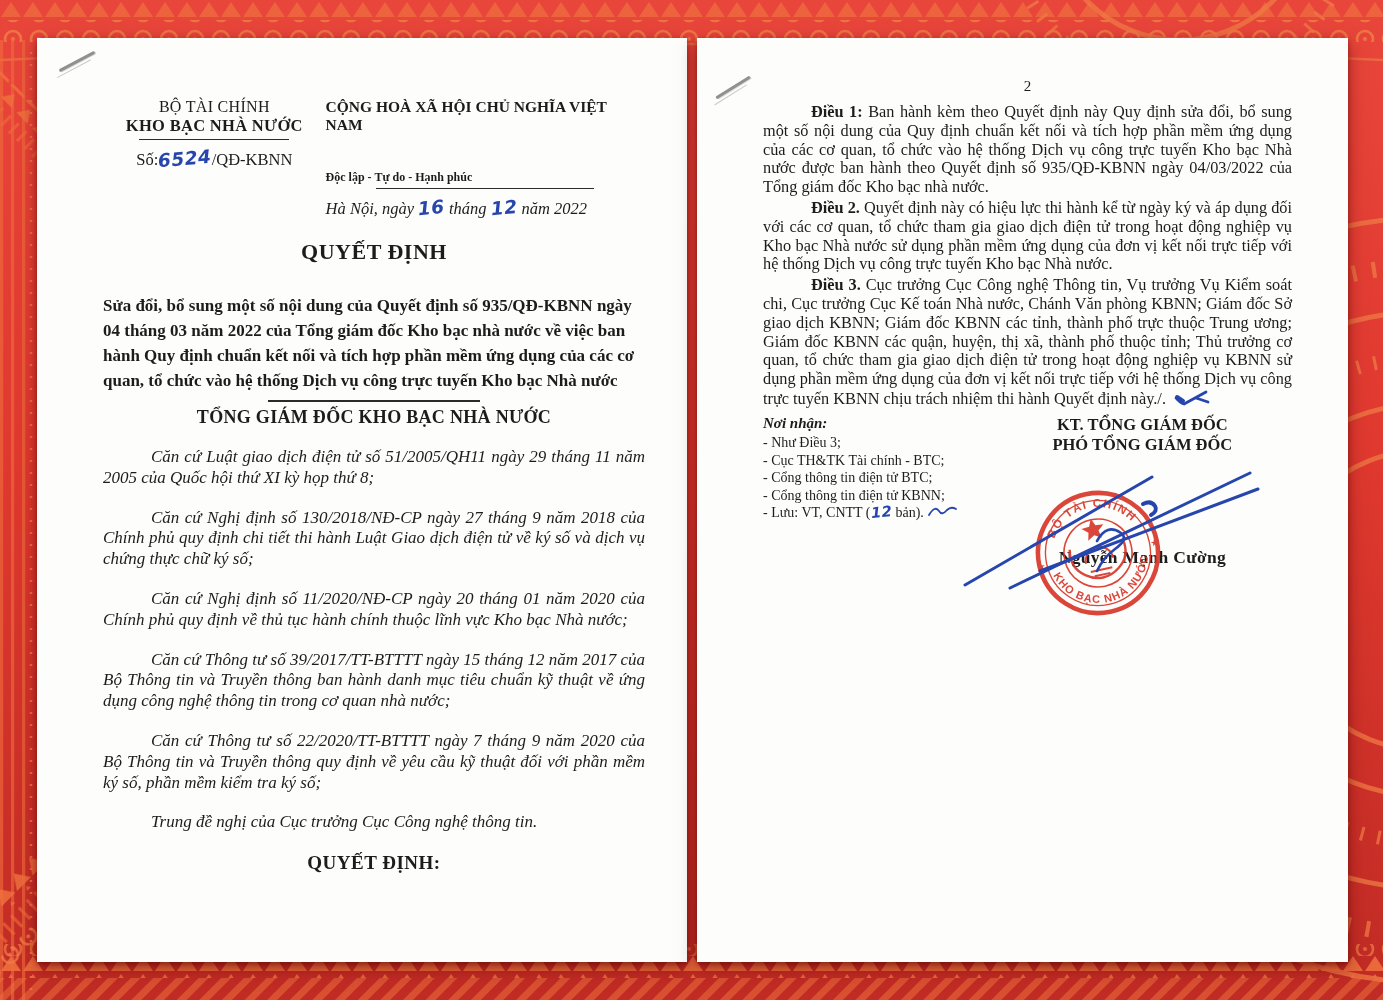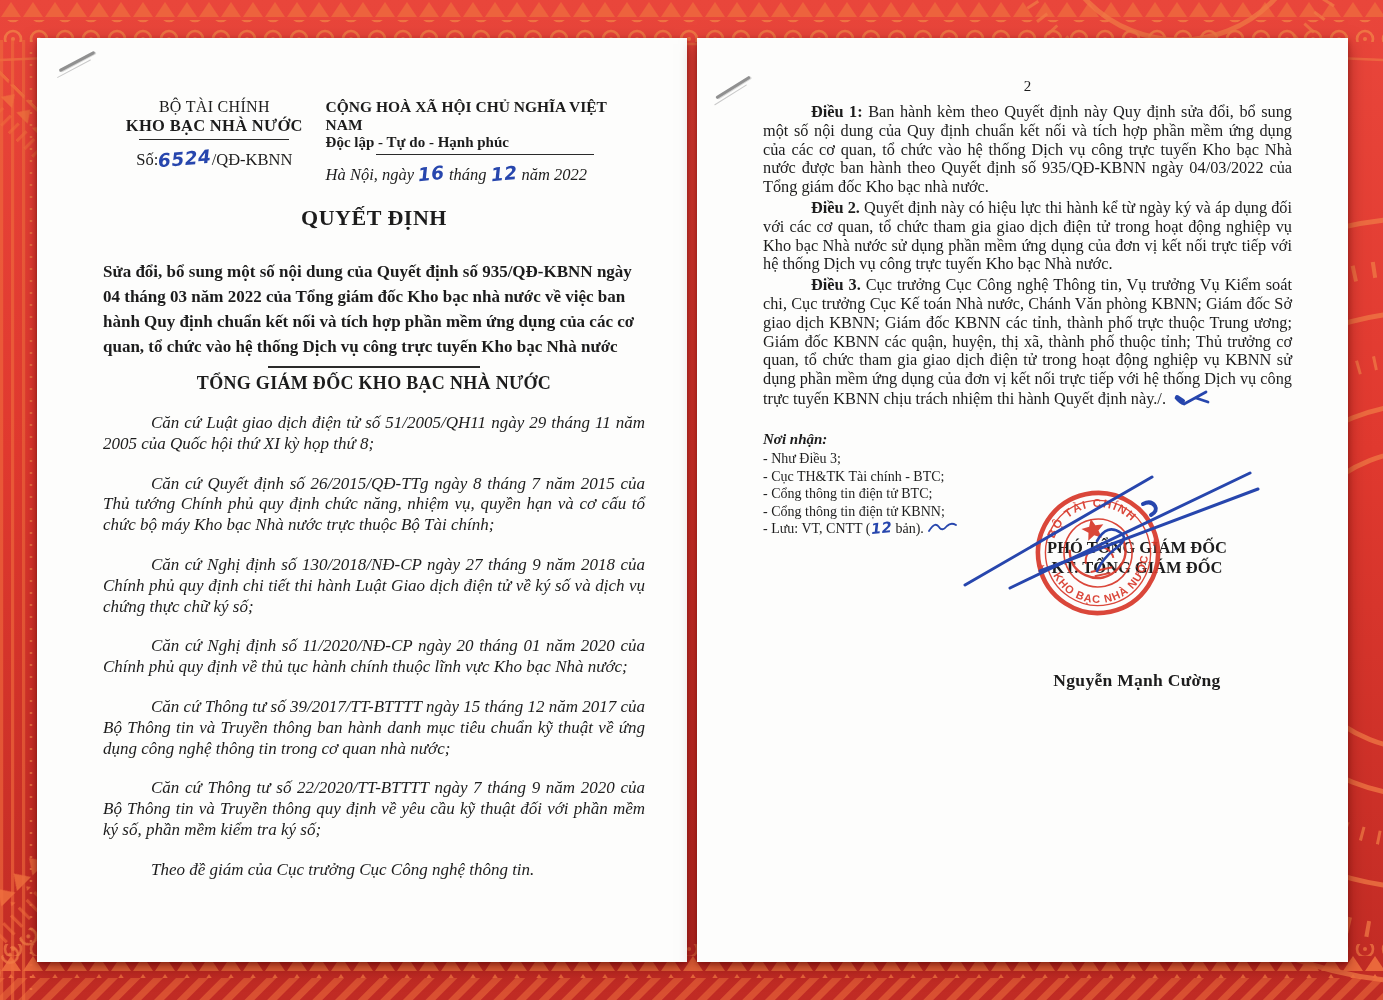"Độc lập - Tự do" .motto { font-size: 15px -> 12px; margin-top: none -> 36px }
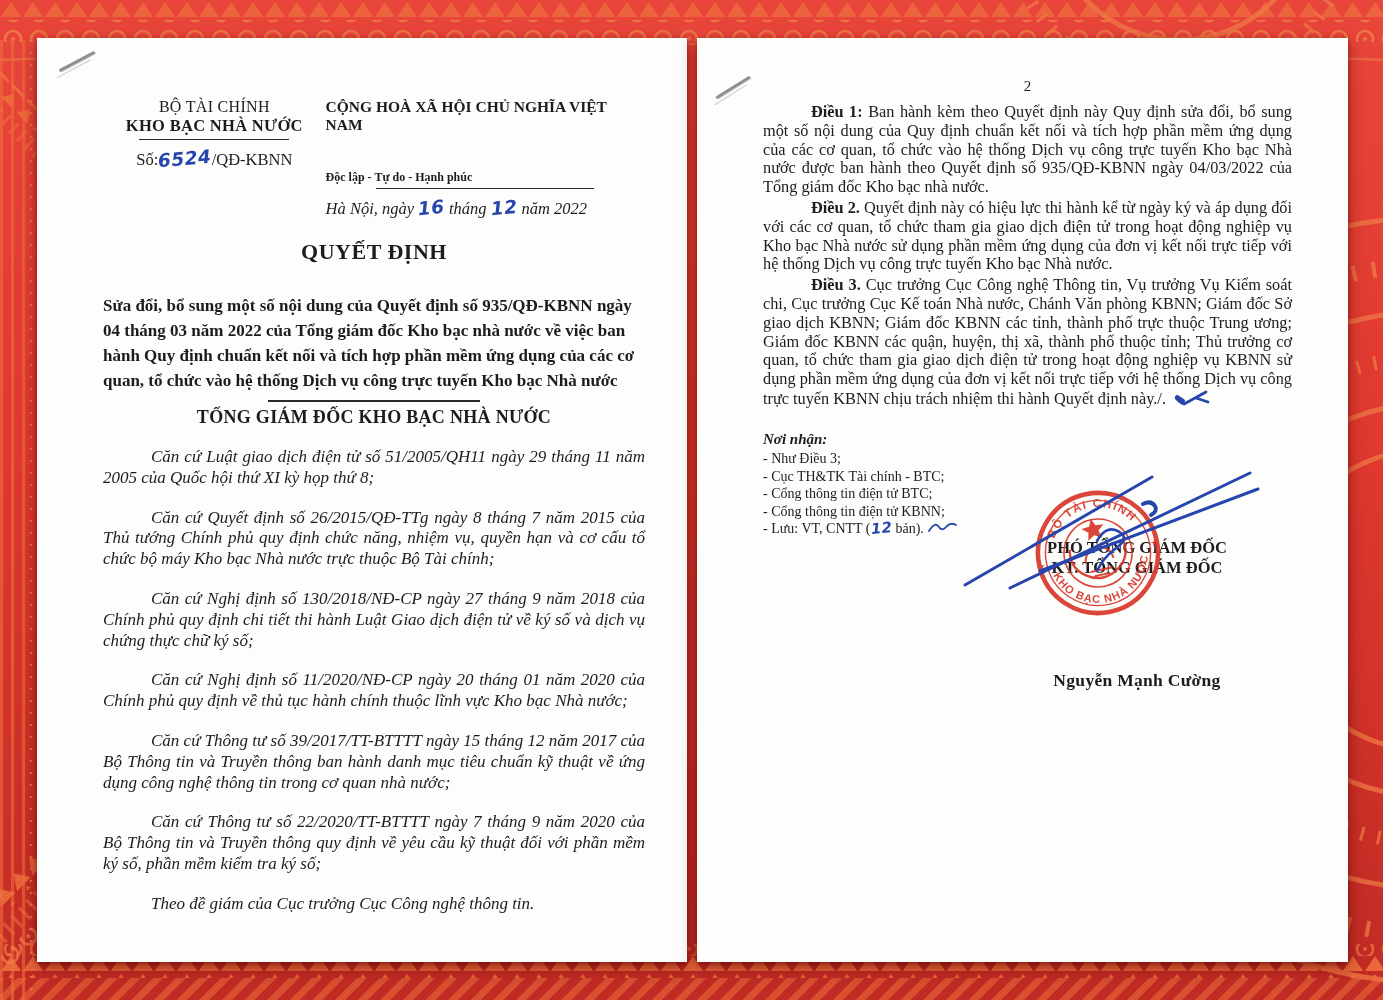"Nơi nhận:" .foot { flex-direction: column -> none; margin-top: 22px -> 6px }
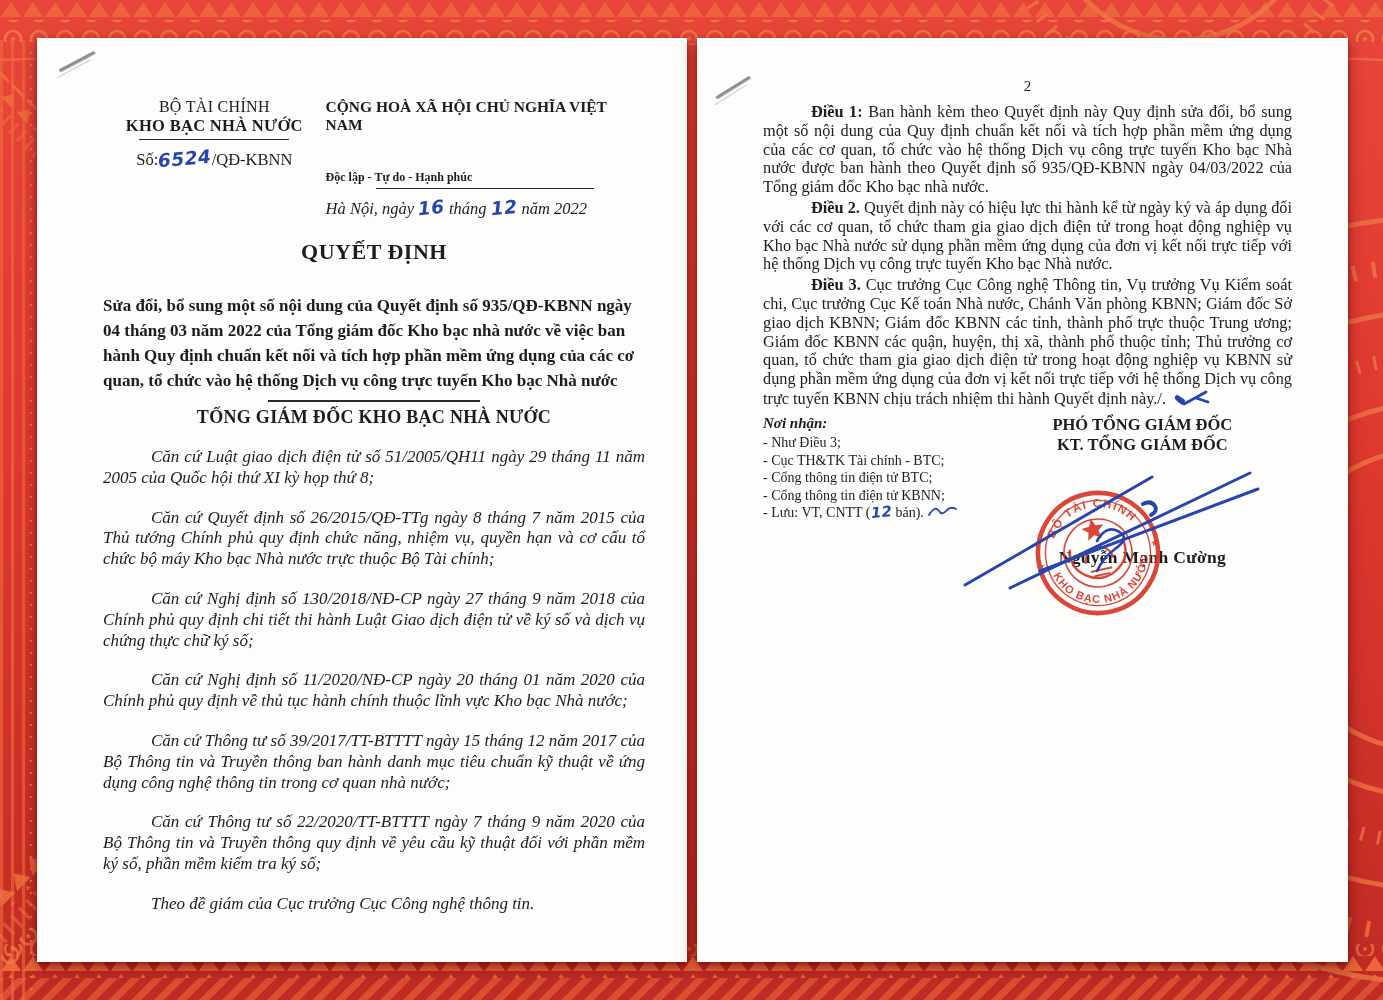"PHÓ TỔNG GIÁM ĐỐC" div.b { order: before "KT. TỔNG GIÁM ĐỐC" -> after "KT. TỔNG GIÁM ĐỐC" }
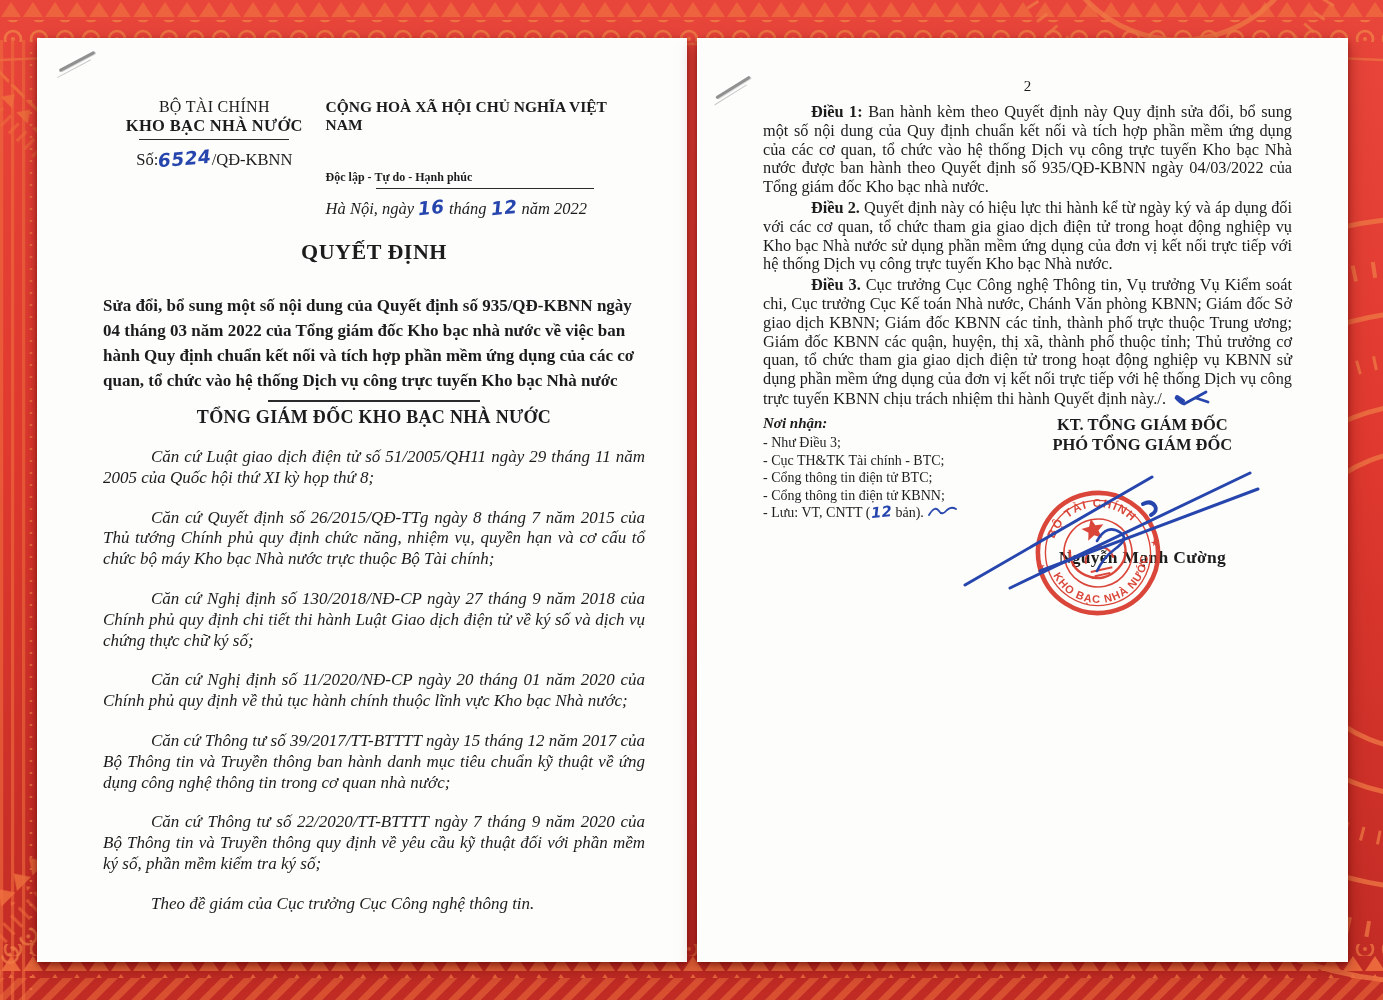"Căn cứ Quyết định số" p.recital { html: <p>Căn cứ Quyết định số 26/2015/QĐ-TTg ngày 8 tháng 7 năm 2015 của Thủ tướng Chính phủ quy định chức năng, nhiệm vụ, quyền hạn và cơ cấu tổ chức bộ máy Kho bạc Nhà nước trực thuộc Bộ Tài chính;</p> -> none }
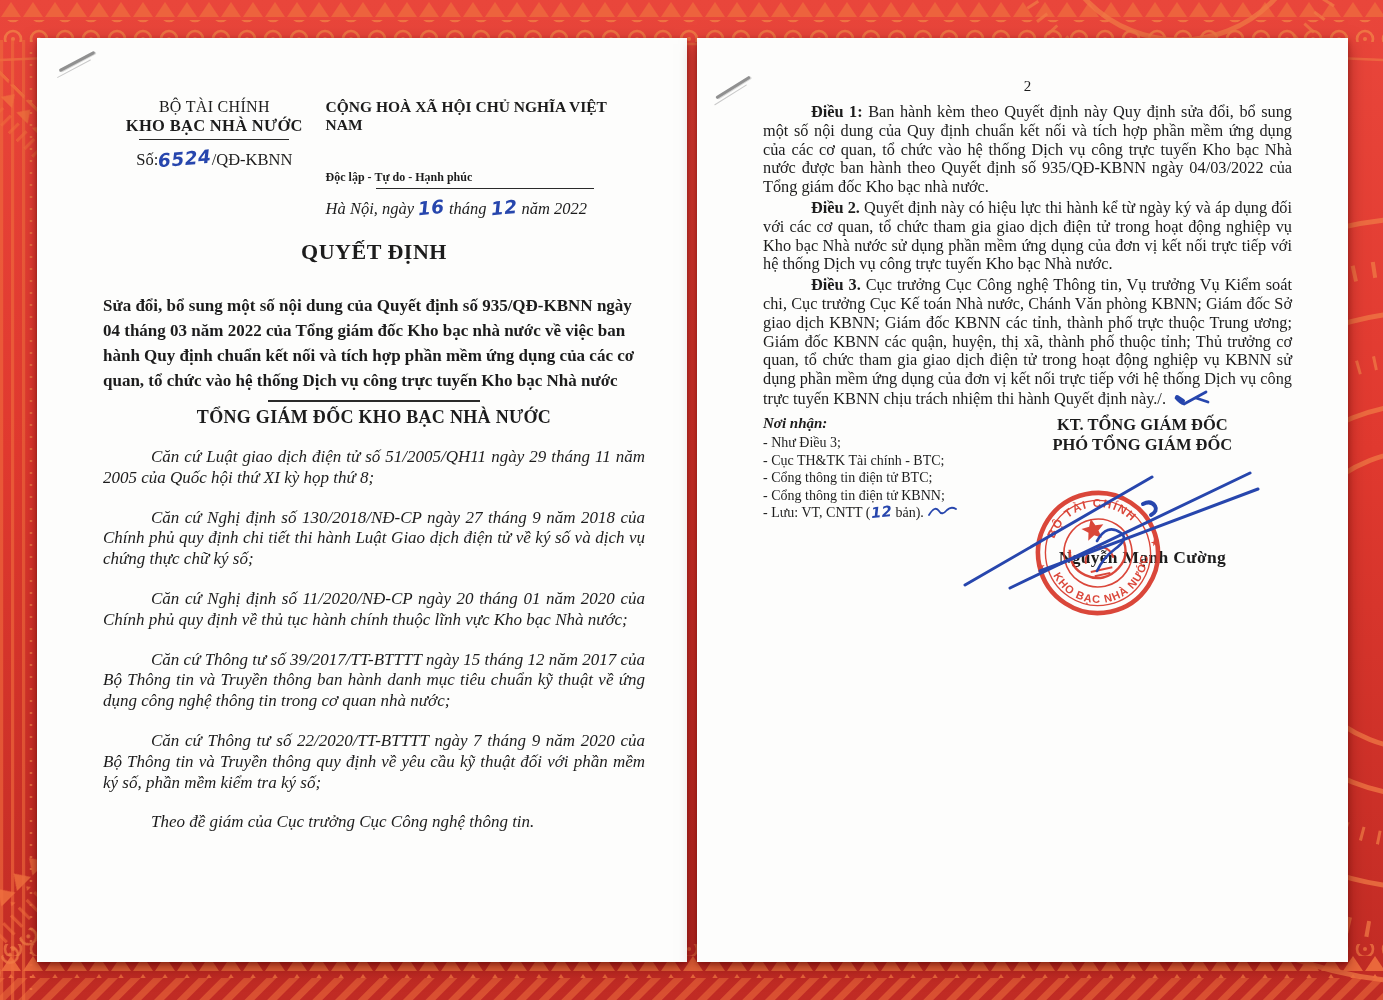"Theo đề giám của Cục" p.recital { text: Theo đề giám -> Trung đề nghị }
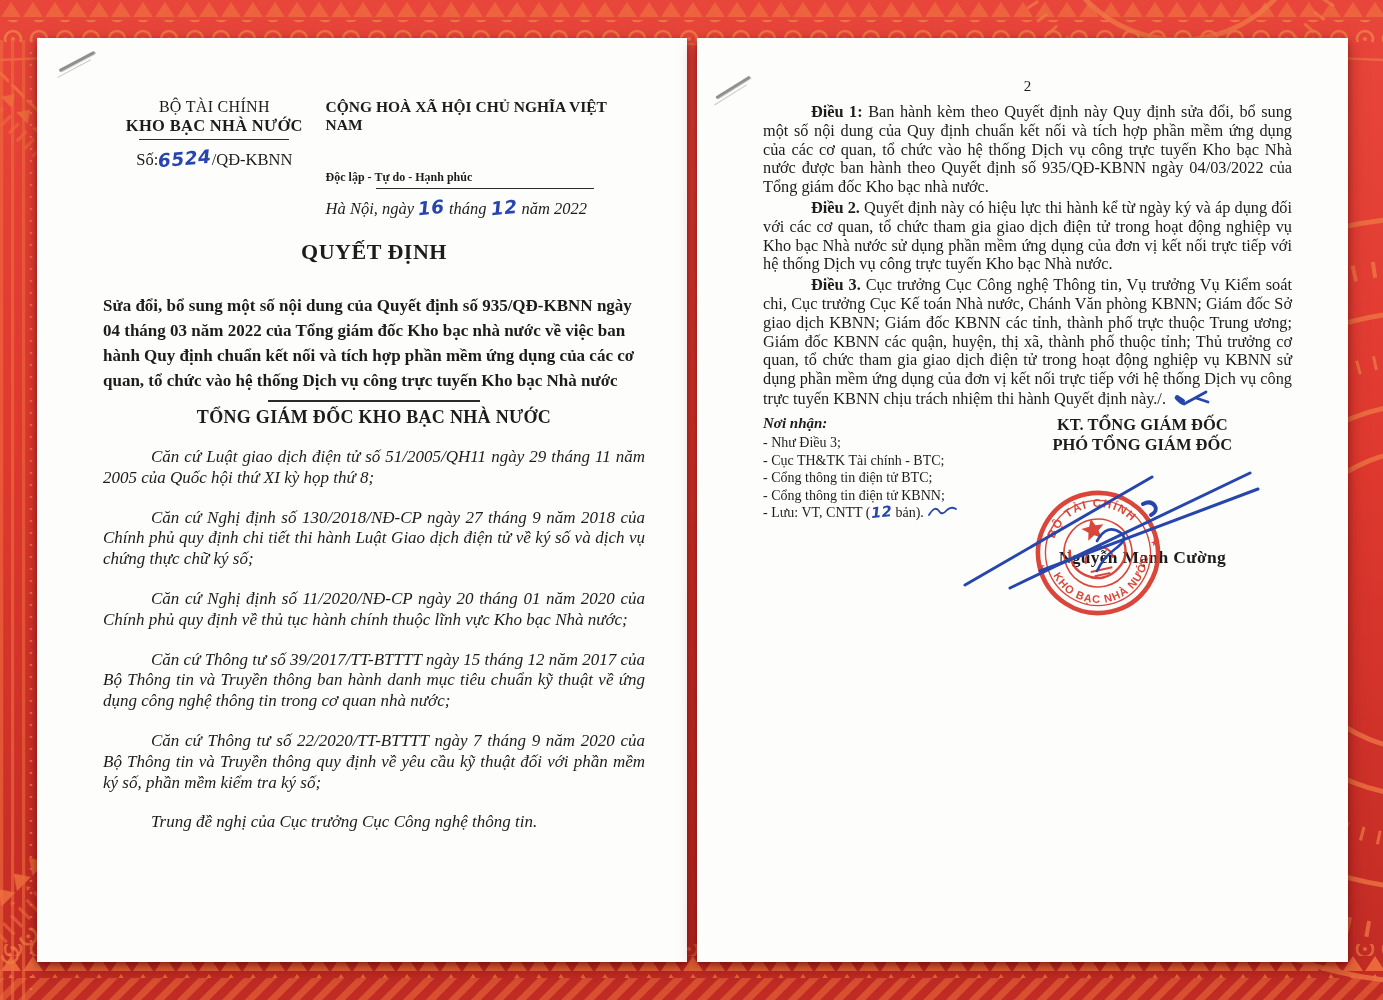"QUYẾT ĐỊNH:" div.h-closing { html: none -> <div>QUYẾT ĐỊNH:</div> }
